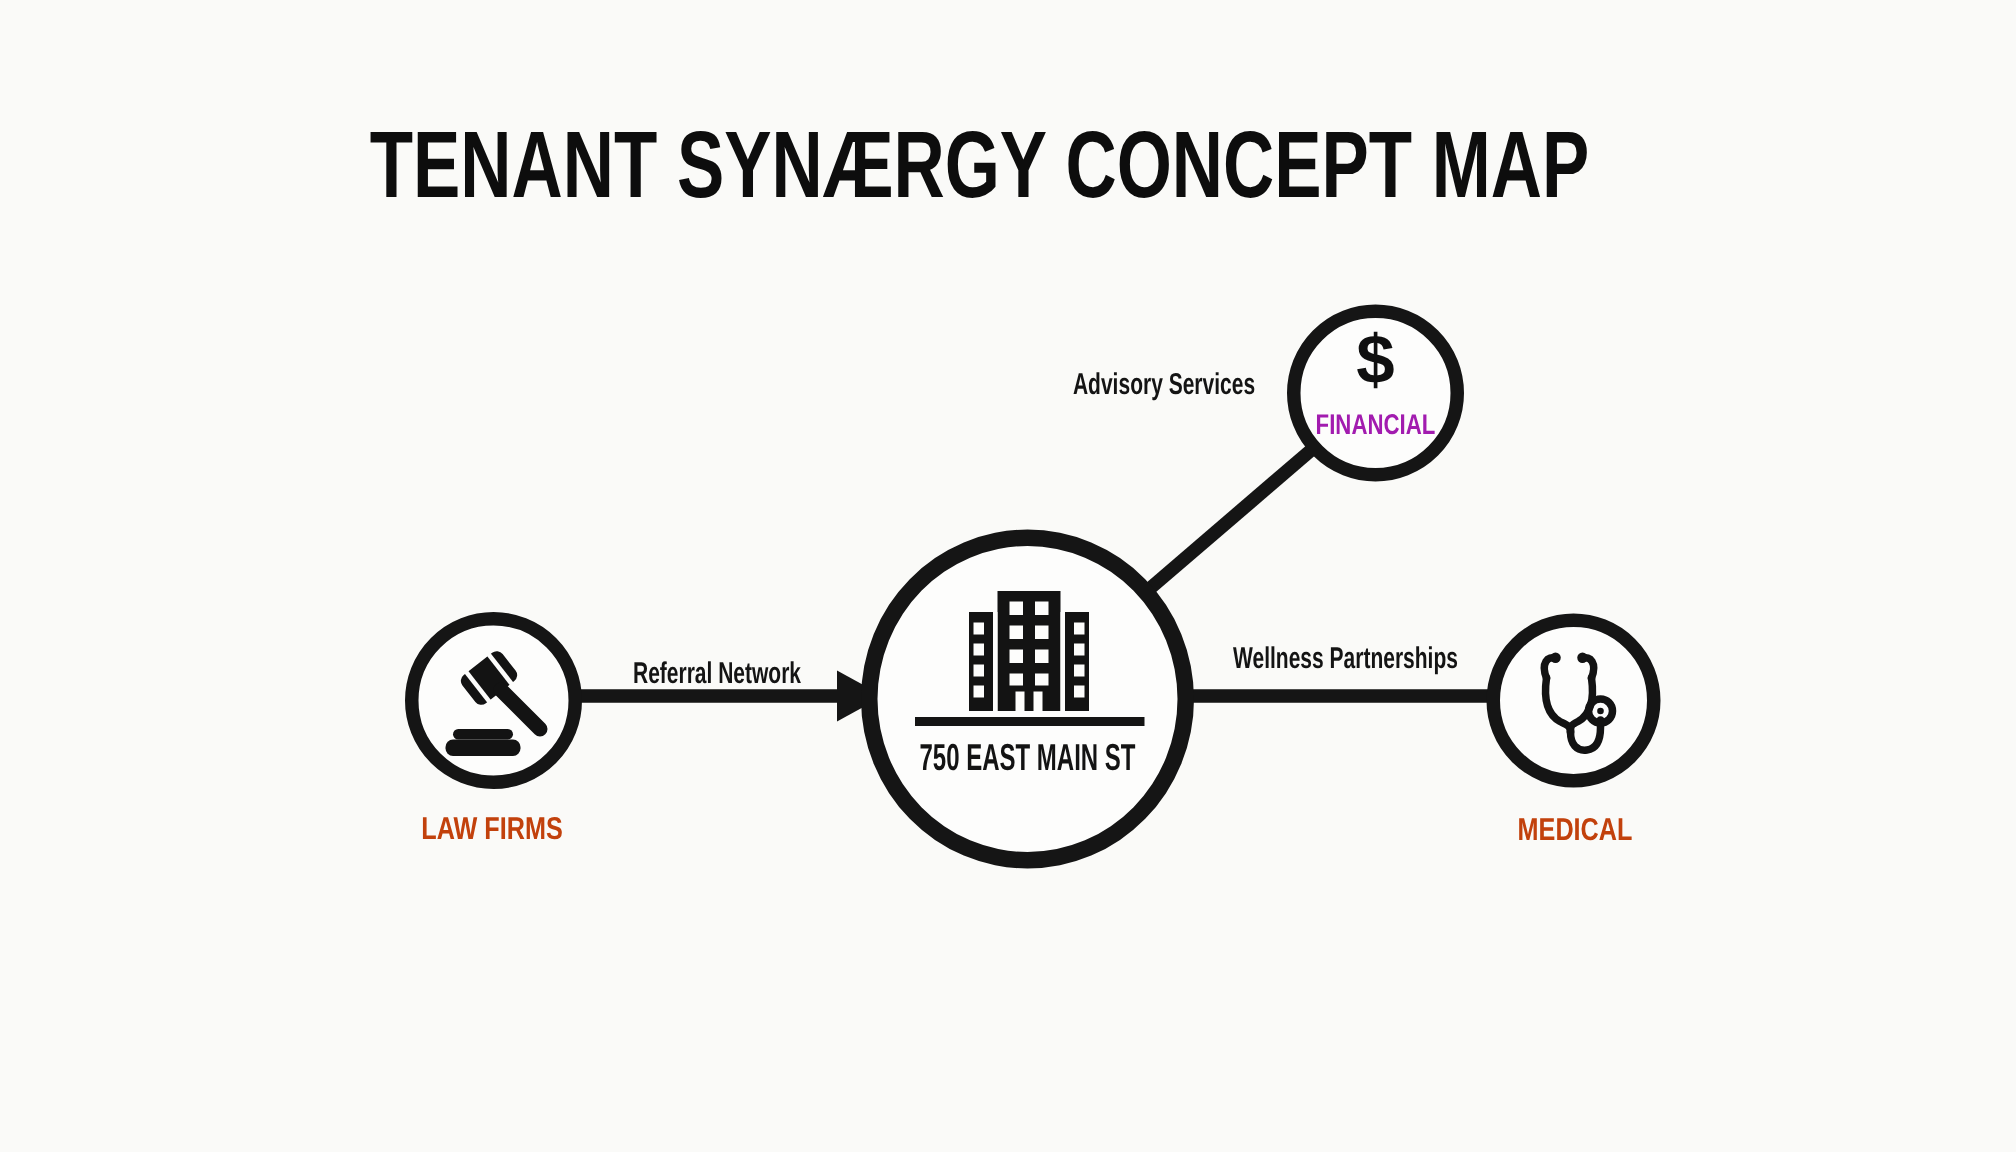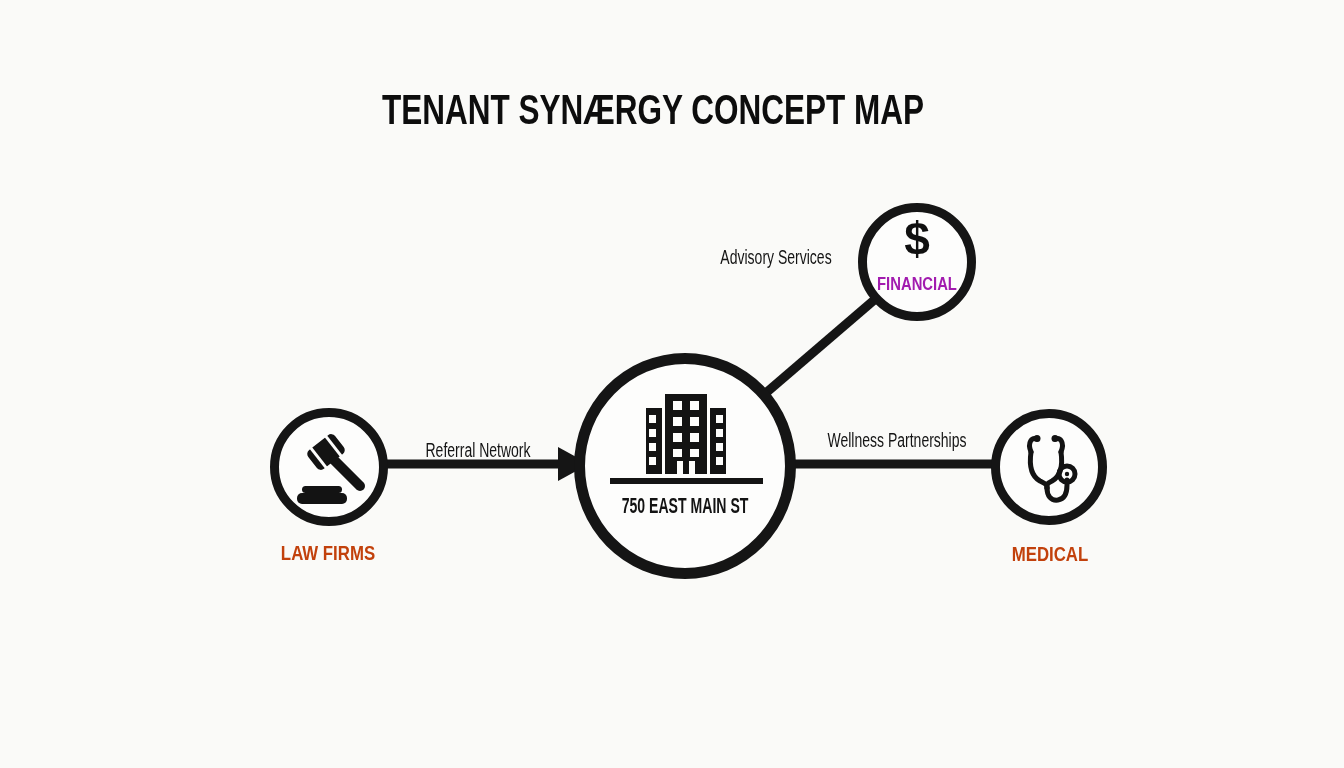"TENANT SYNÆRGY CONCEPT MAP" .title { font-size: 42px -> 63px }
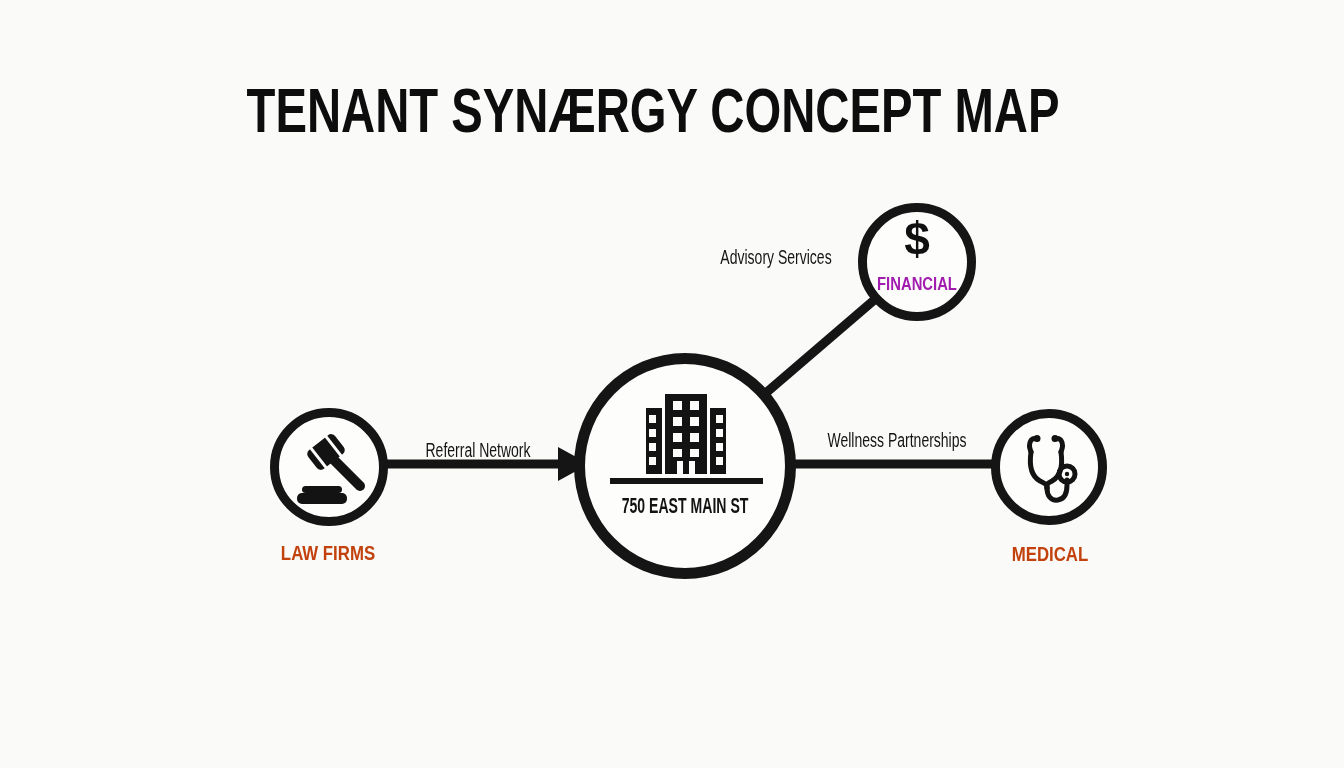"Advisory Services" .edge-label { font-weight: 400 -> 700 }
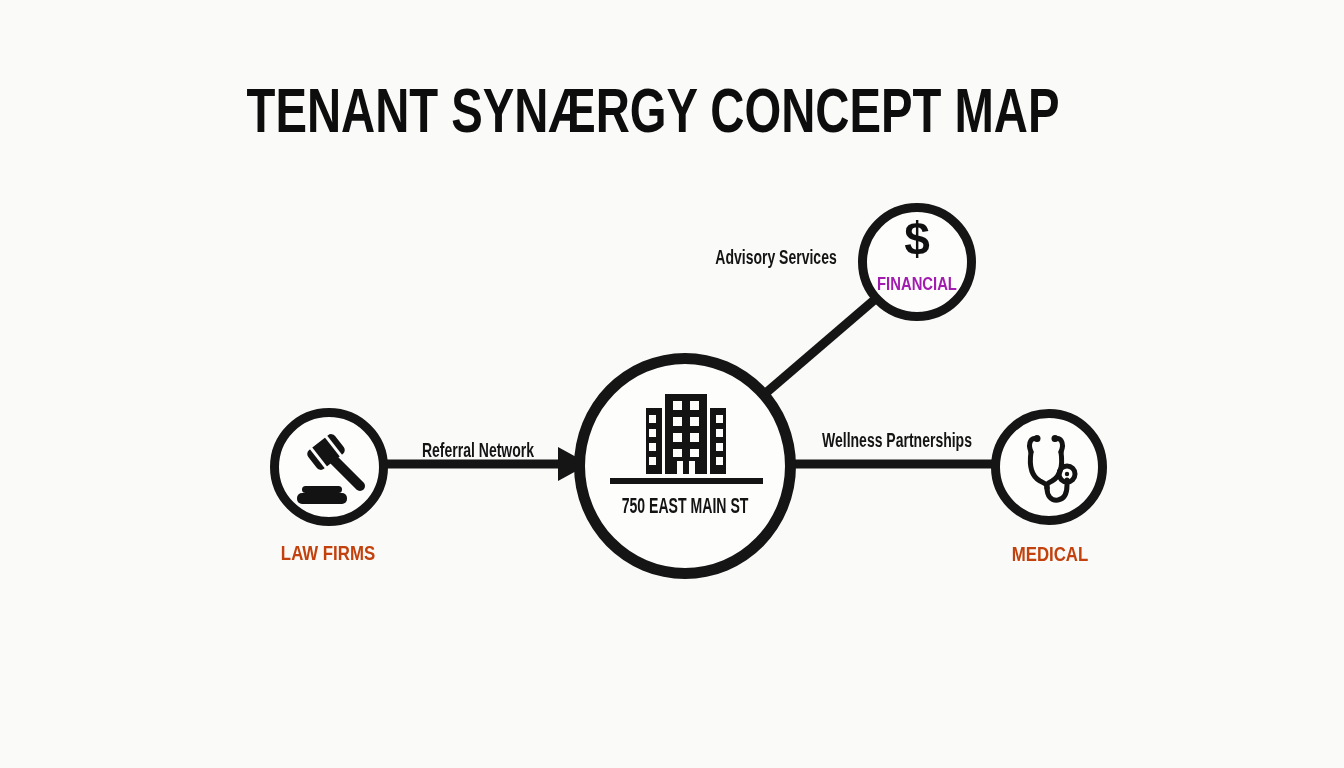"750 EAST MAIN ST" .center-label { font-size: 22px -> 25px }
